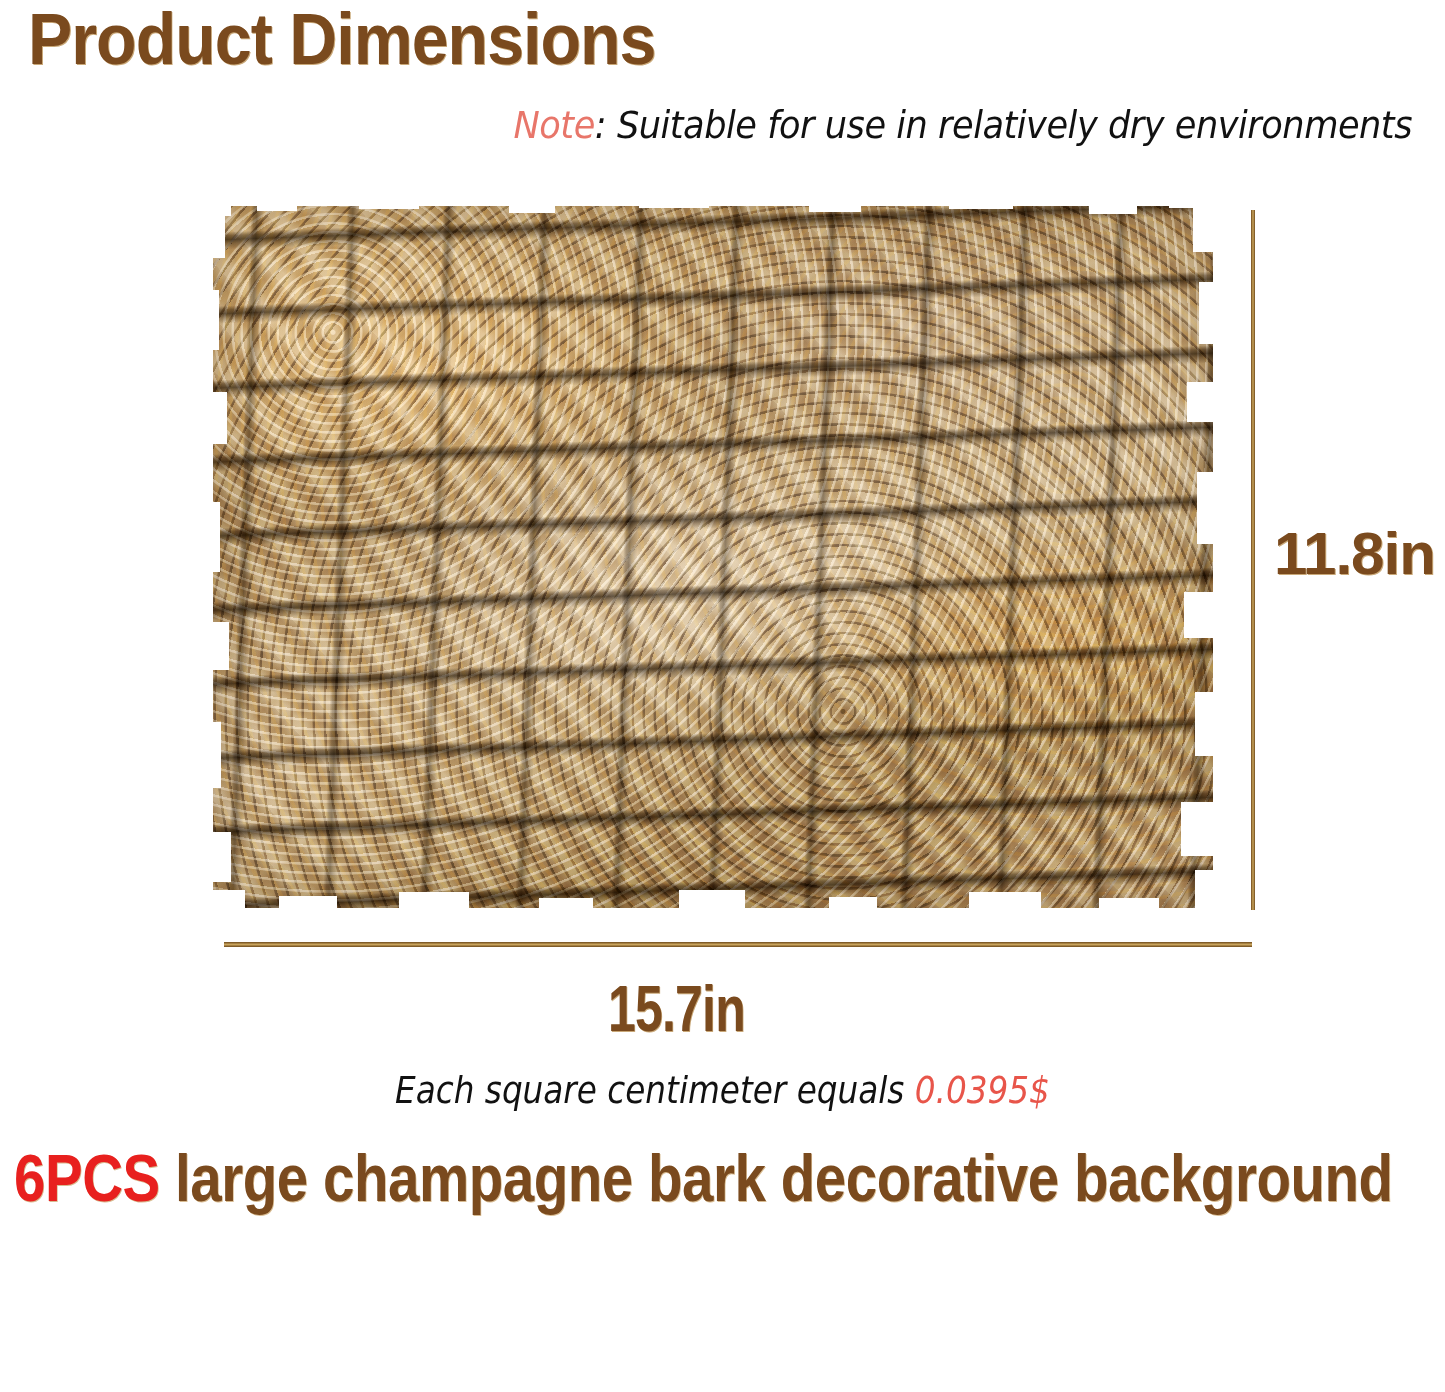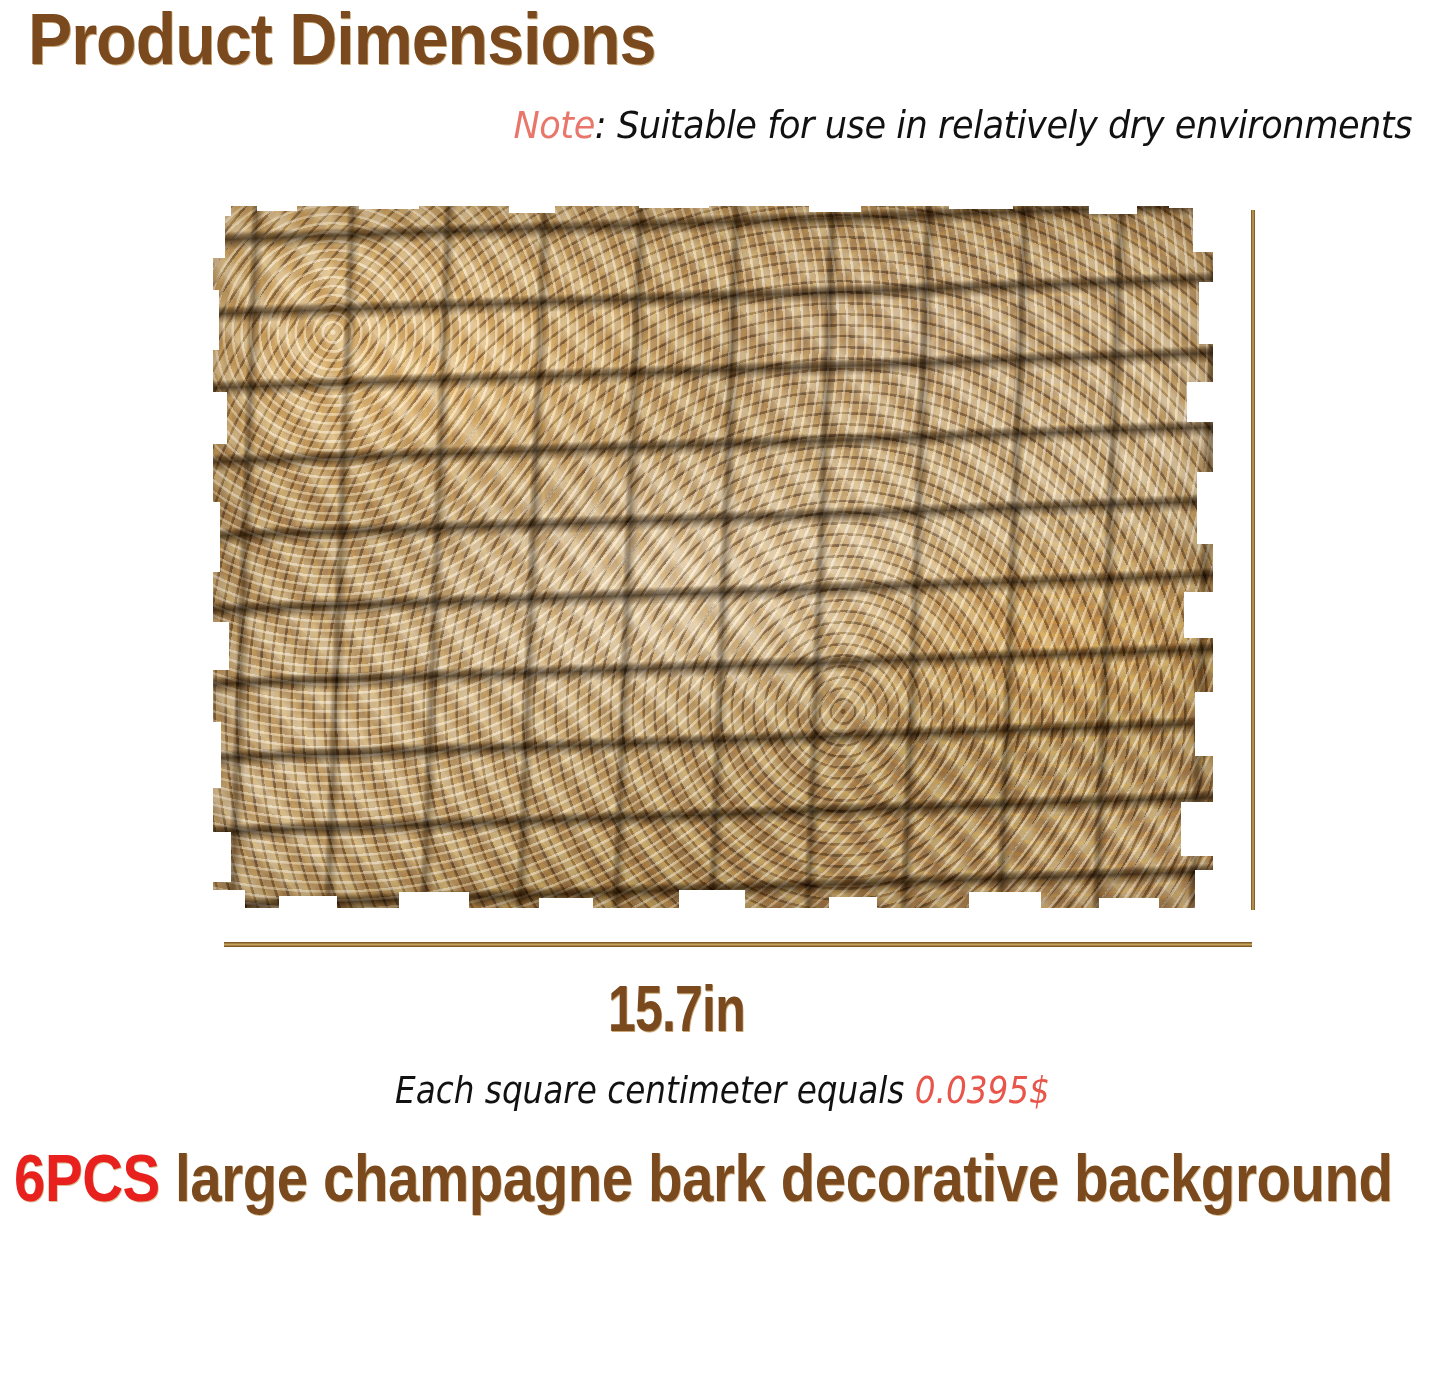"11.8in" div { html: none -> <div>11.8in</div> }
